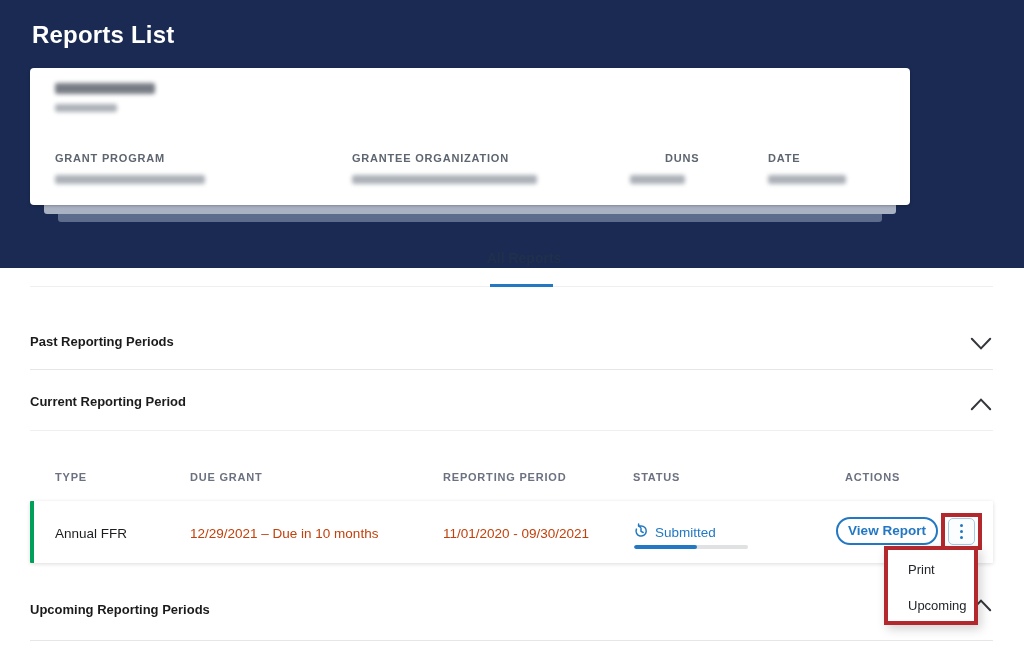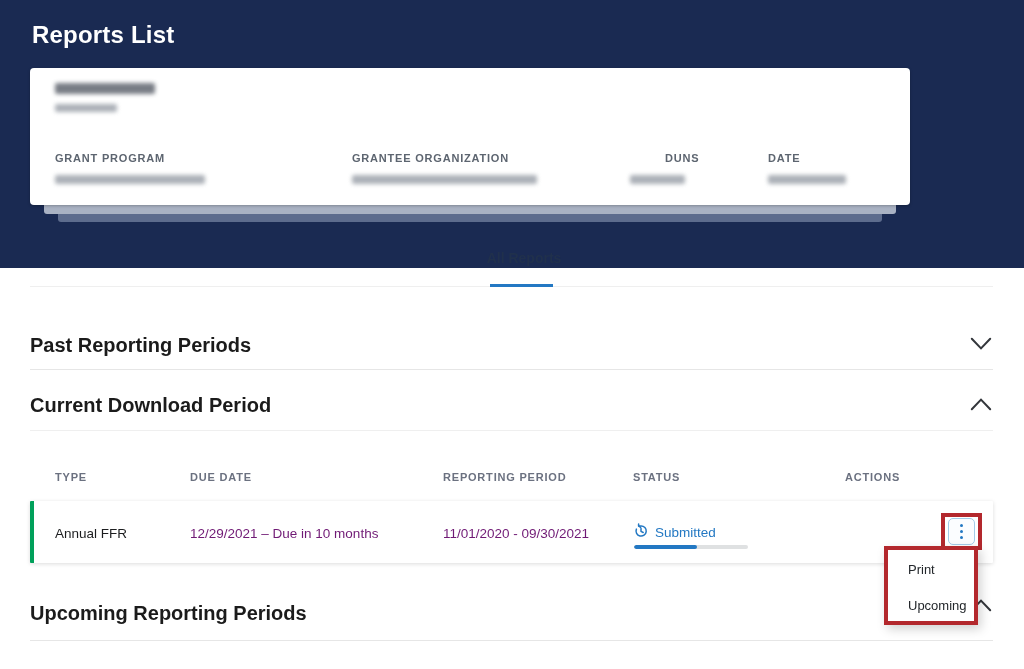"Past Reporting Periods" .sec { font-size: 20px -> 13px }
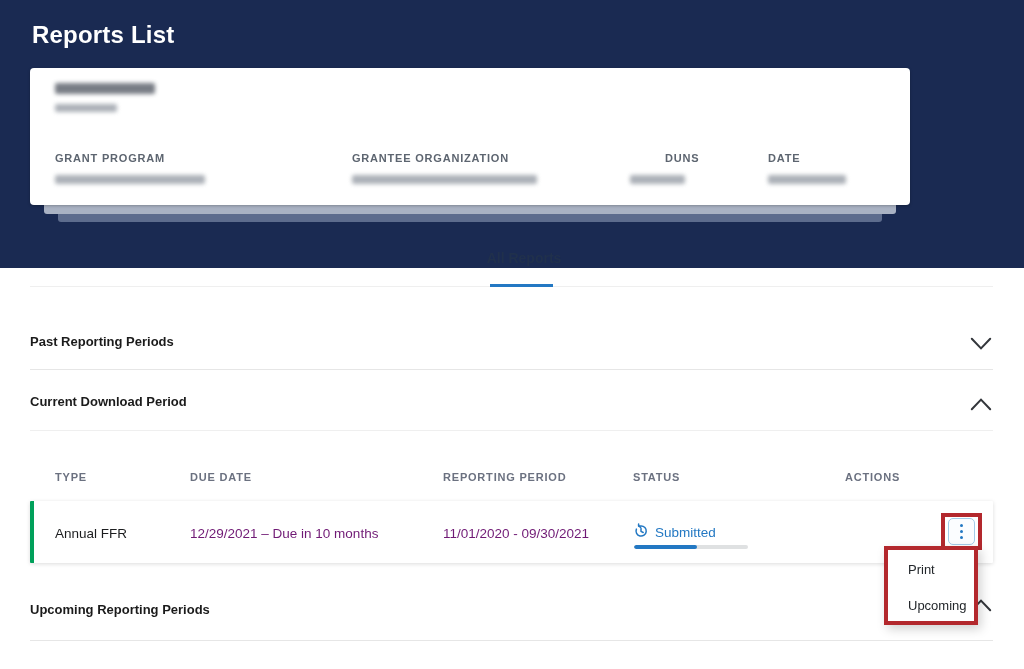"Current Download Period" div.sec { text: Download -> Reporting }
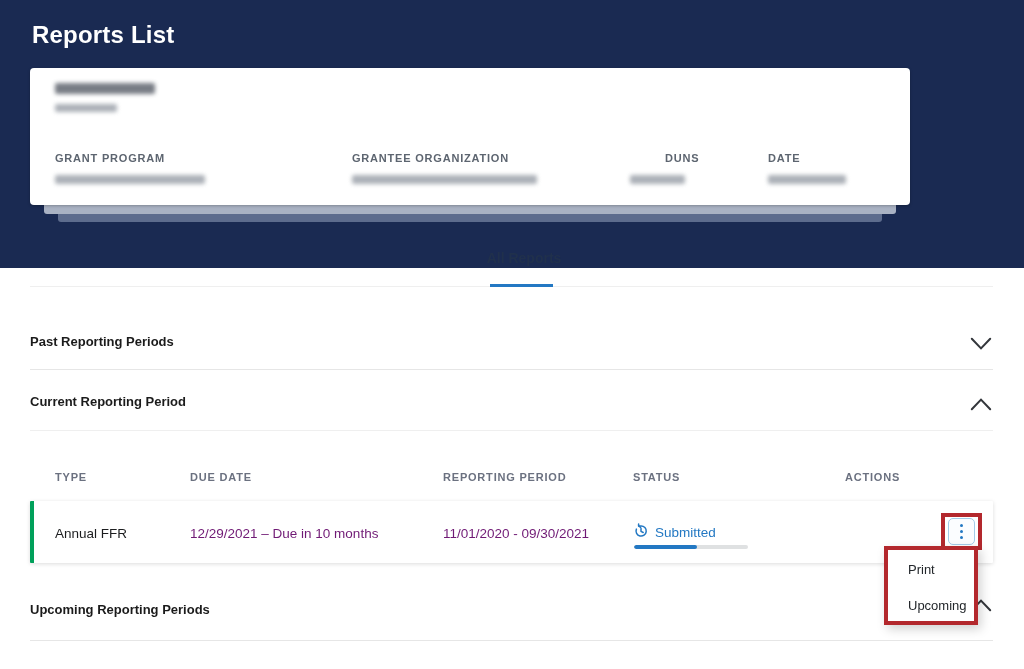"DUE DATE" div.th { text: DATE -> GRANT }
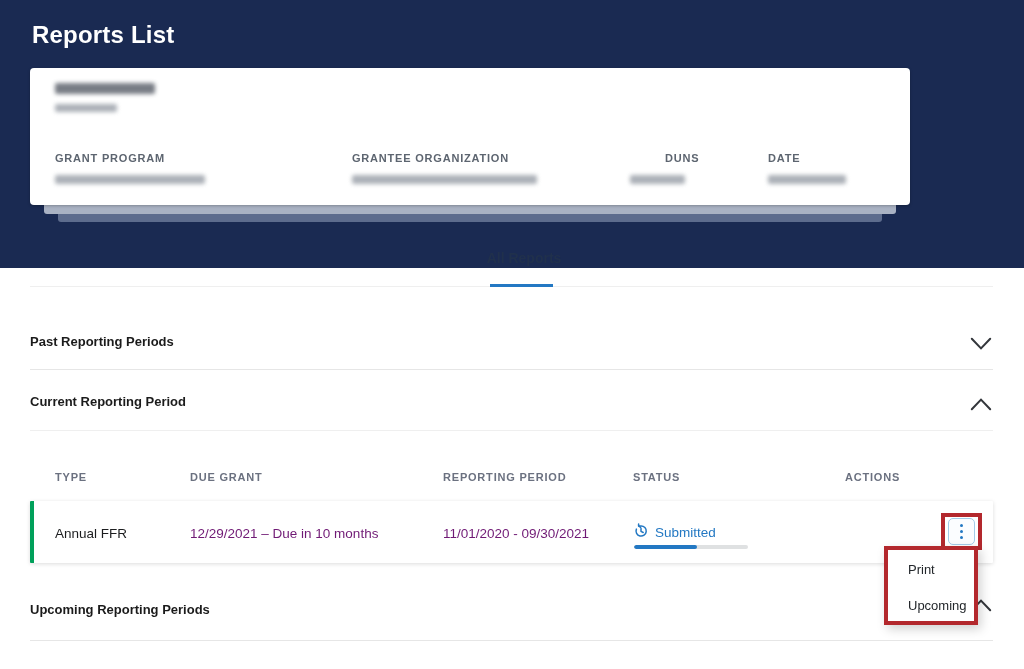"12/29/2021 – Due in 10" .cell { color: #701a75 -> #c2410c }
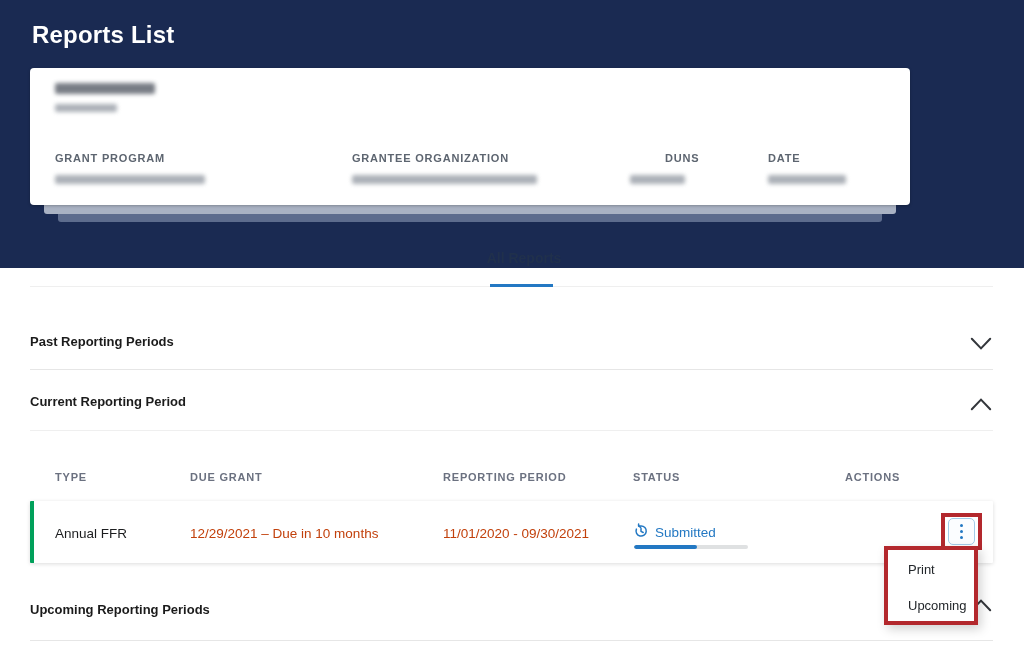"View Report" button.view-btn { html: none -> <button>View Report</button> }
